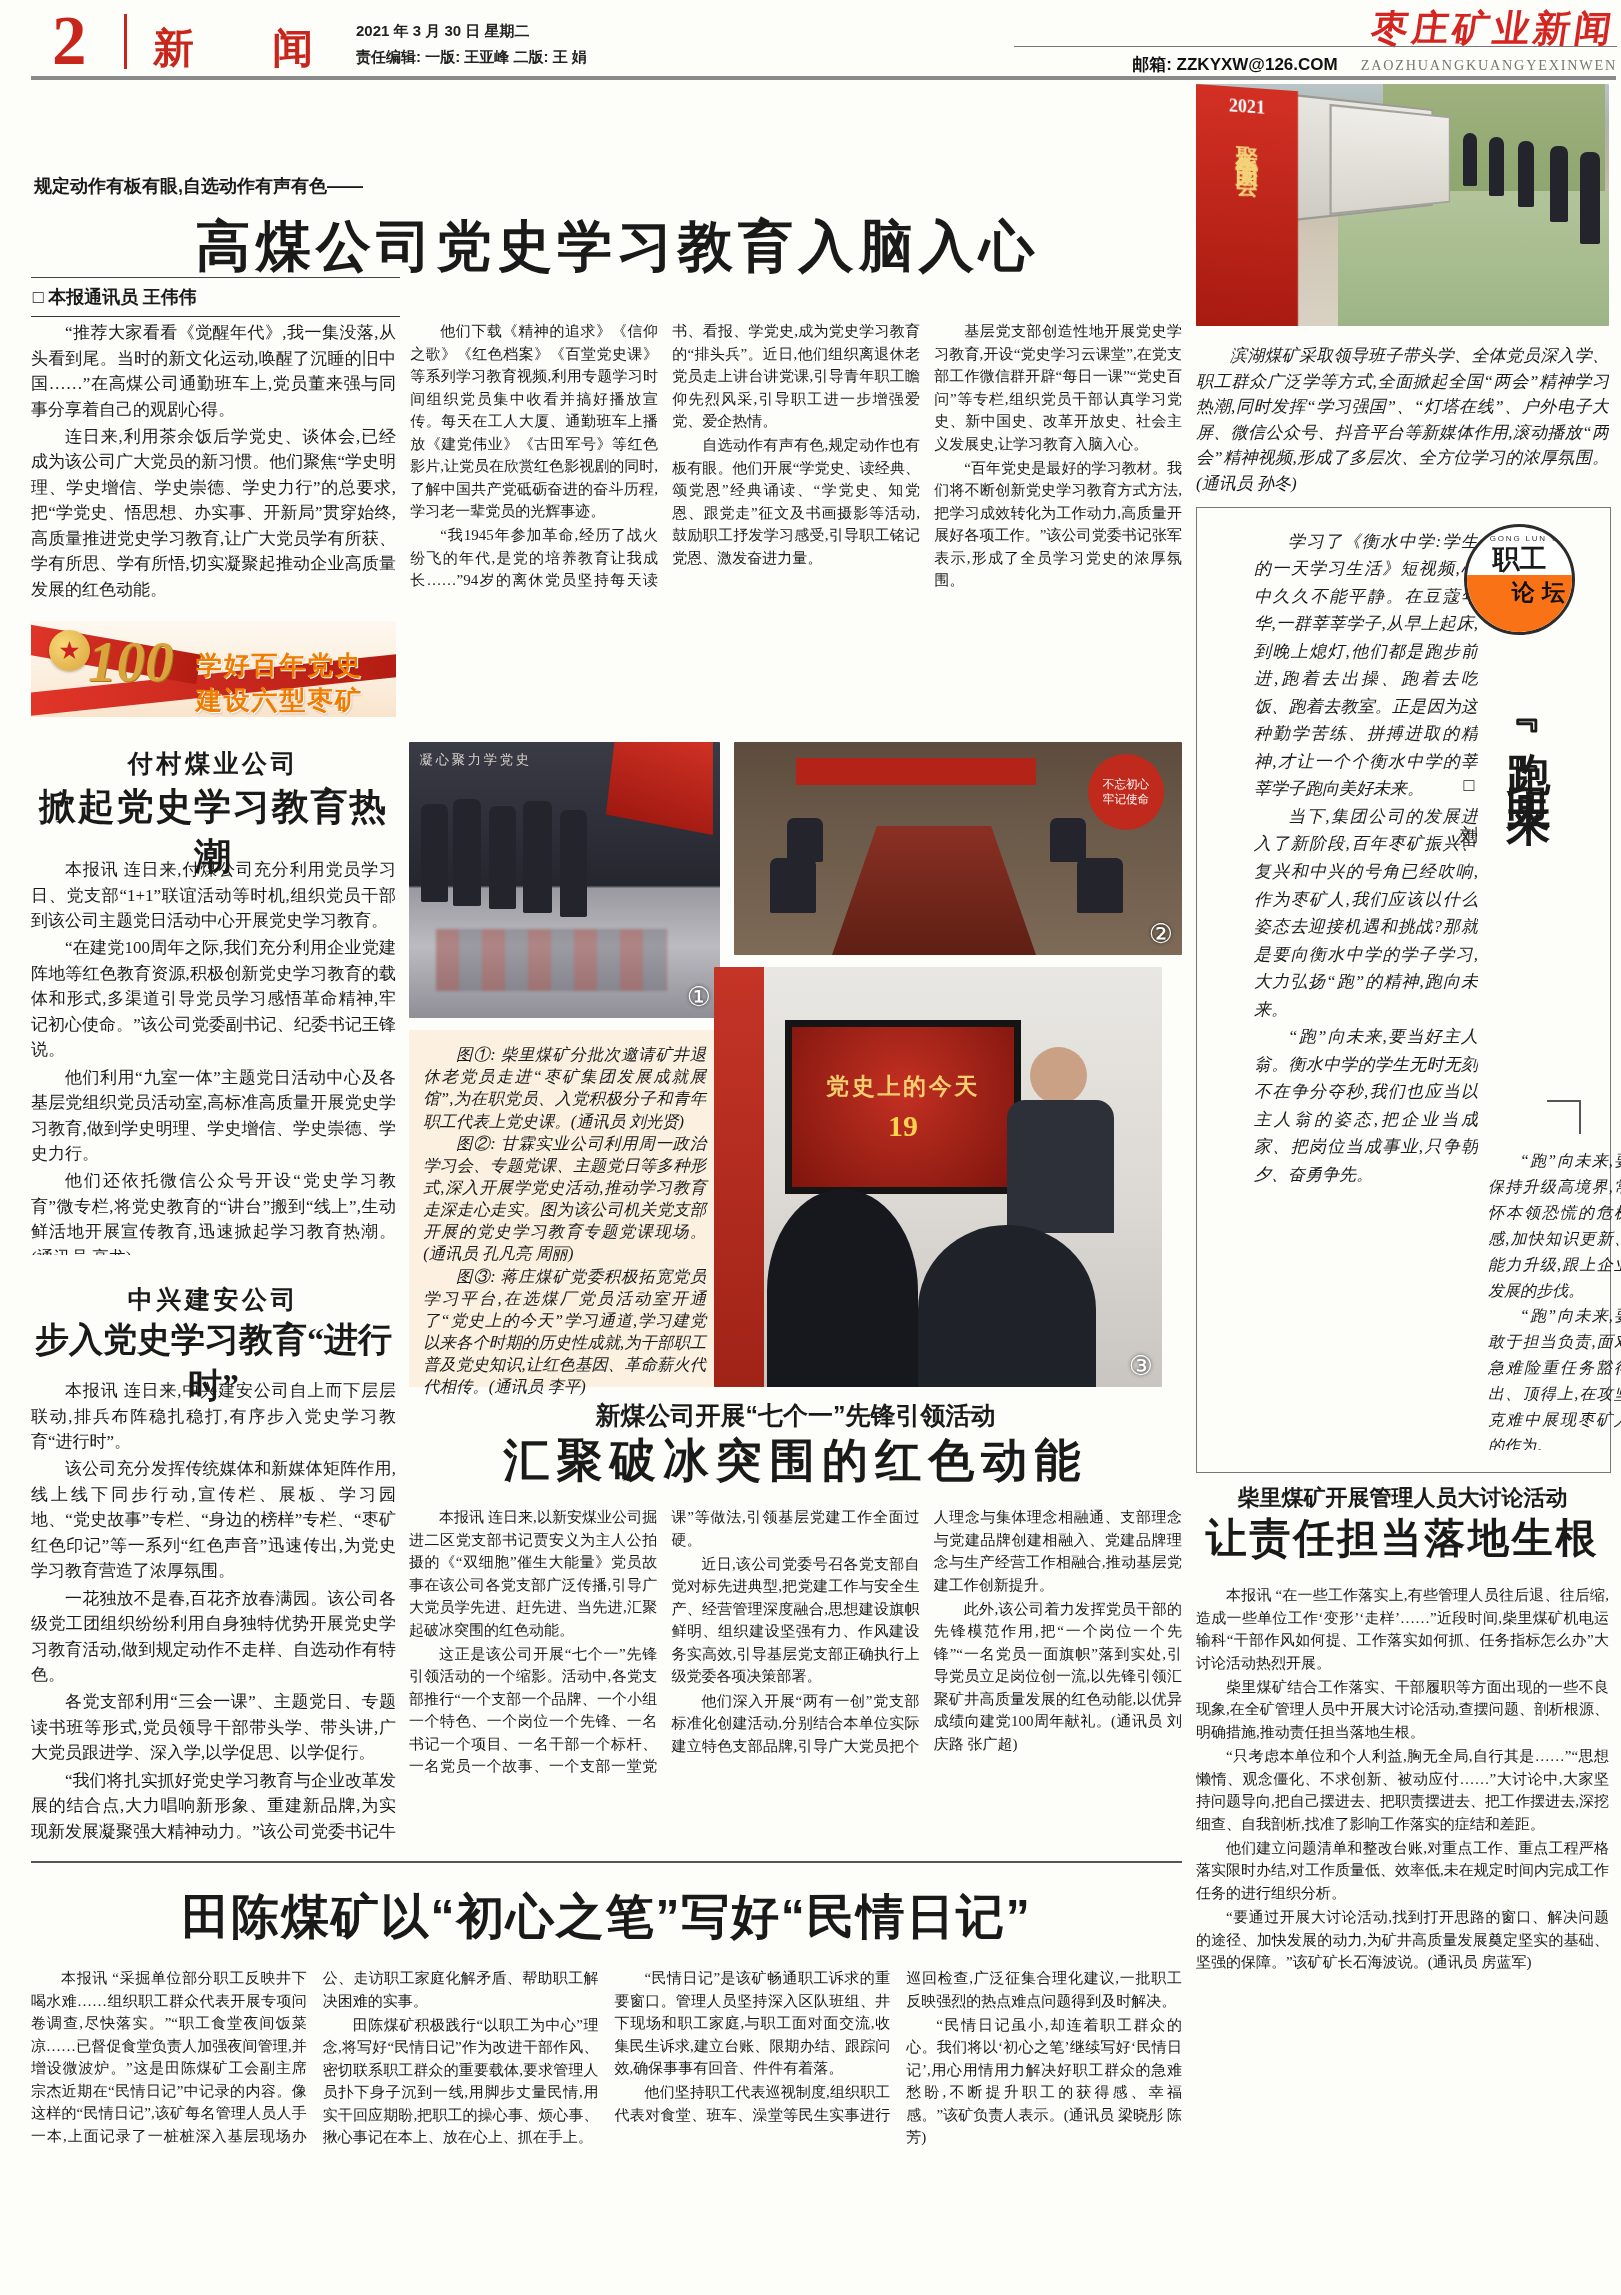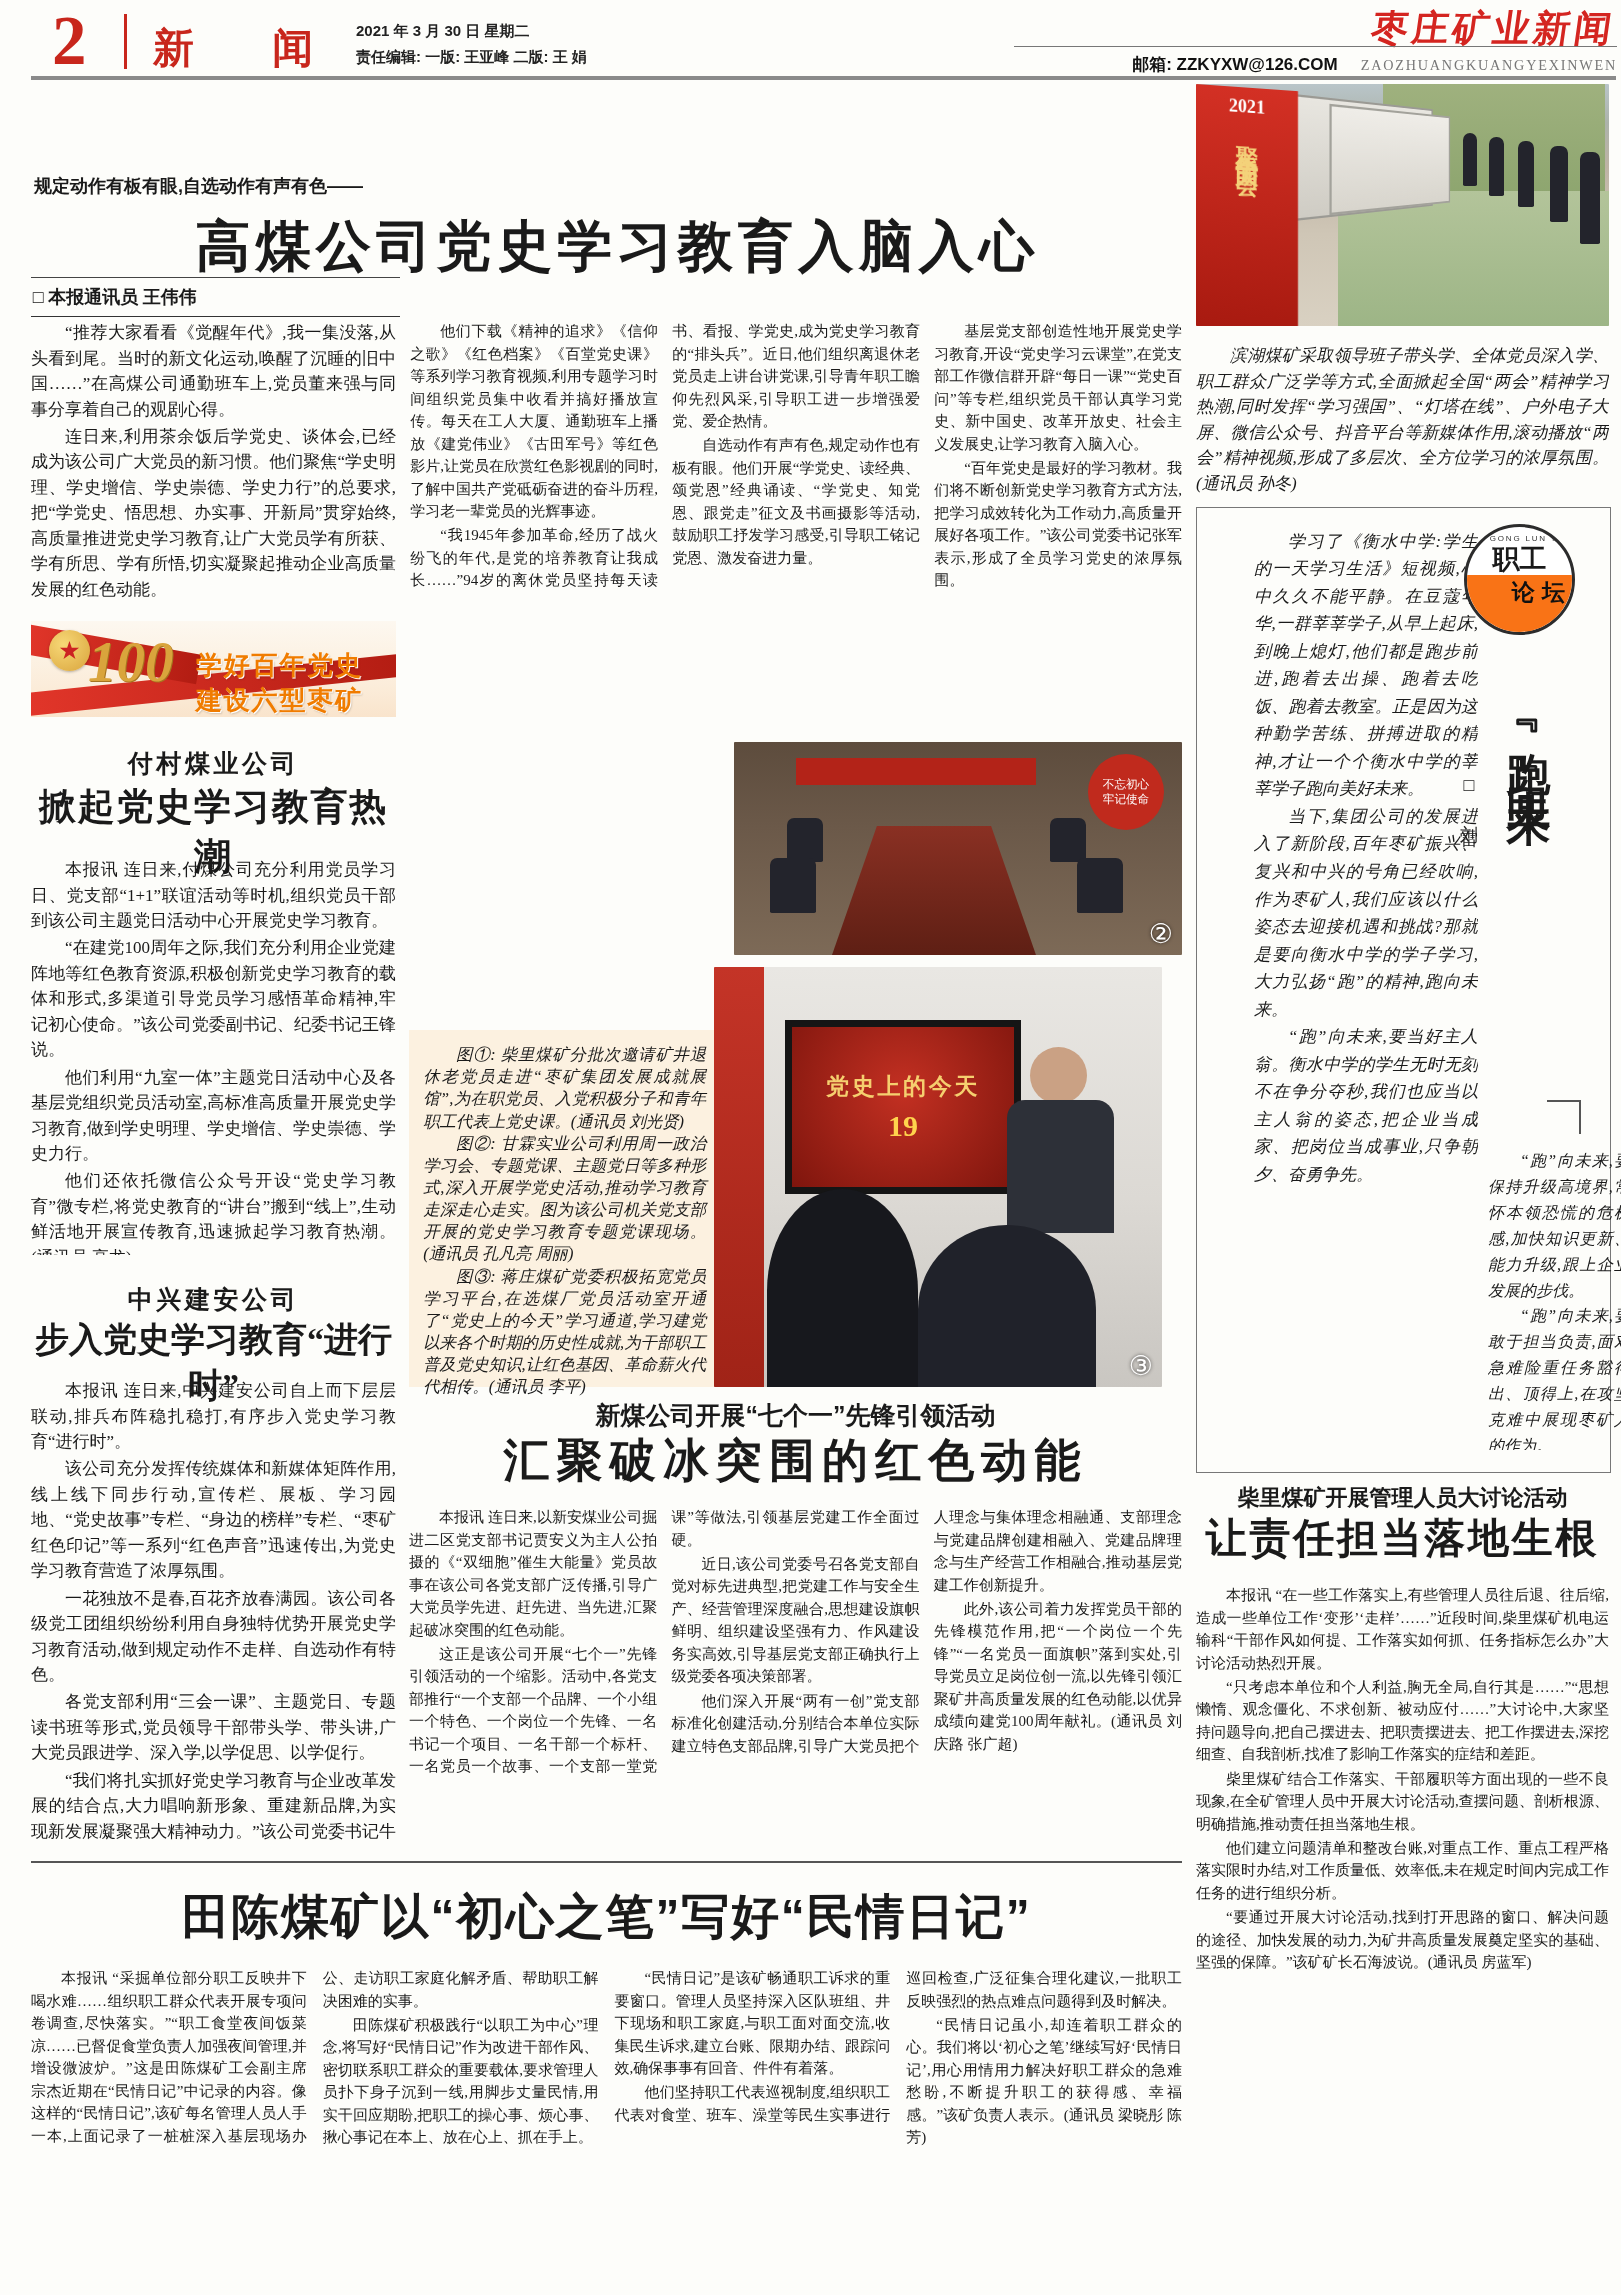"凝心聚力学党史" div.abs { html: none -> <div> <div>凝心聚力学党史</div> <div></div> <div></div> <div></div> <div></div> <div></div> <div></div> <div></div> <span>①</span> </div> }
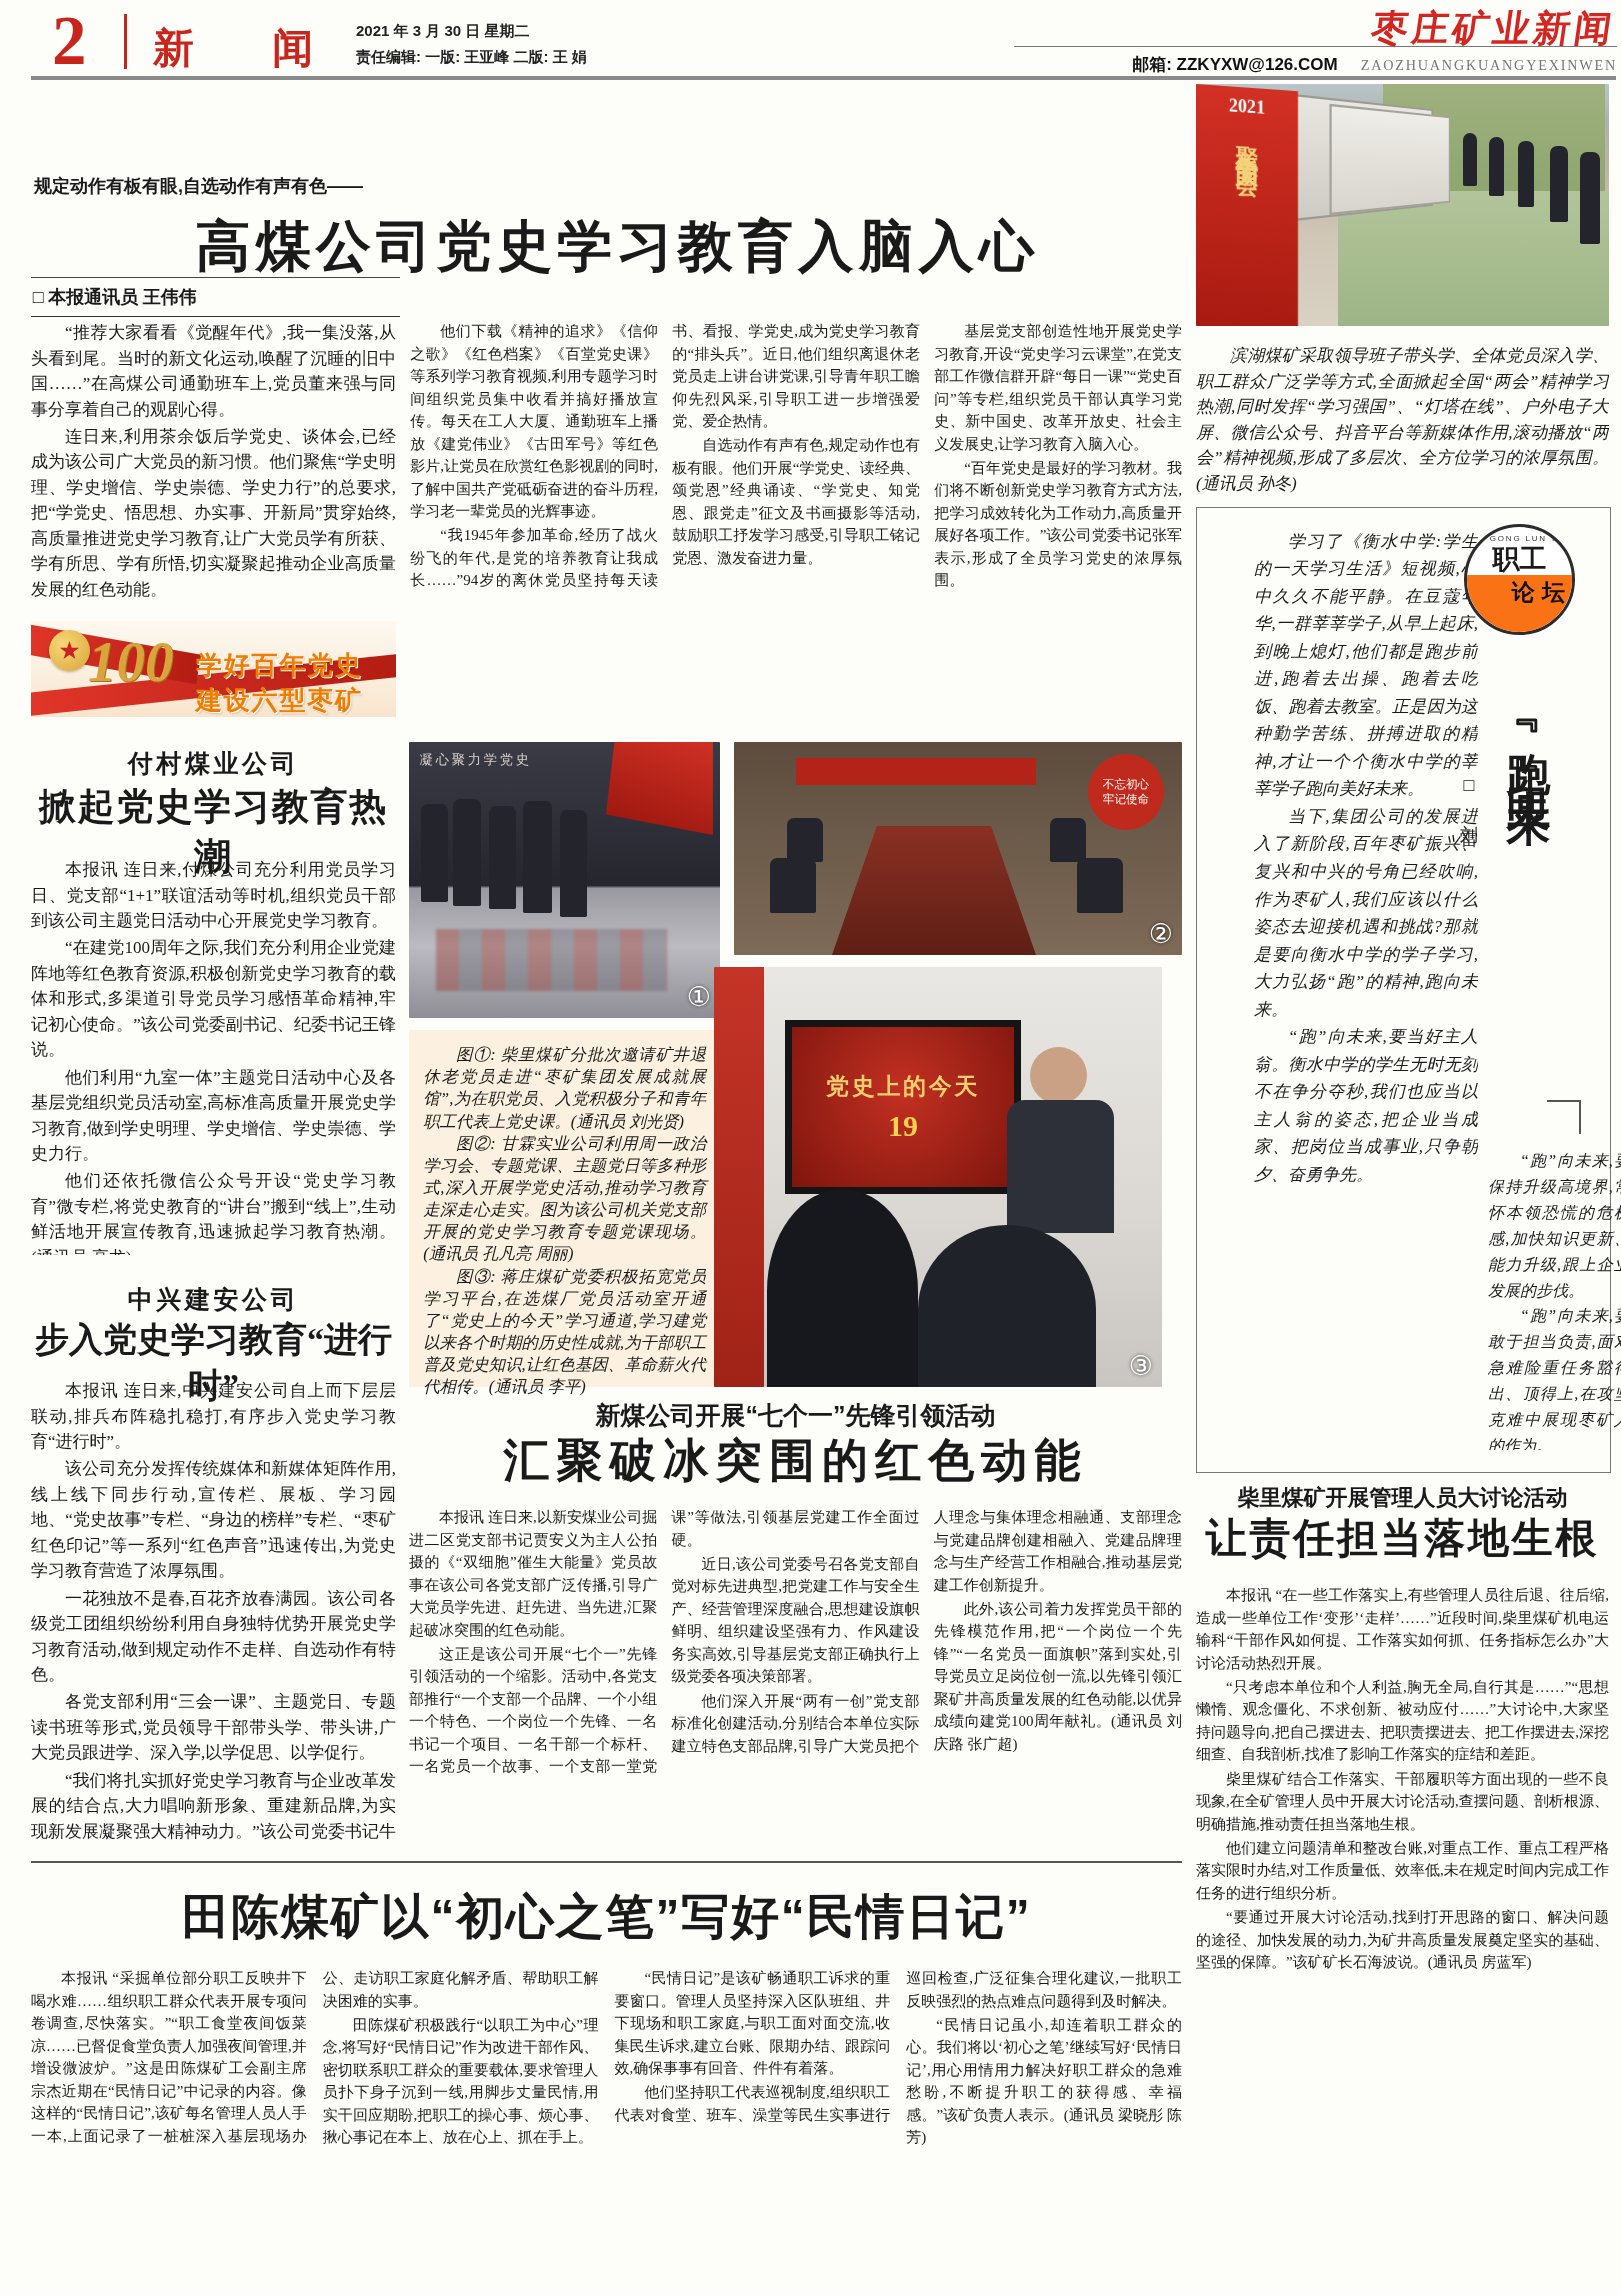"“只考虑本单位和个人利益,胸无全局,自行其是……”“思想懒惰、观念僵化、不求创新" p { order: before "柴里煤矿结合工作落实、干部履职等方面出现的一些不良现象,在全矿管理人员中开展大讨" -> after "柴里煤矿结合工作落实、干部履职等方面出现的一些不良现象,在全矿管理人员中开展大讨" }
